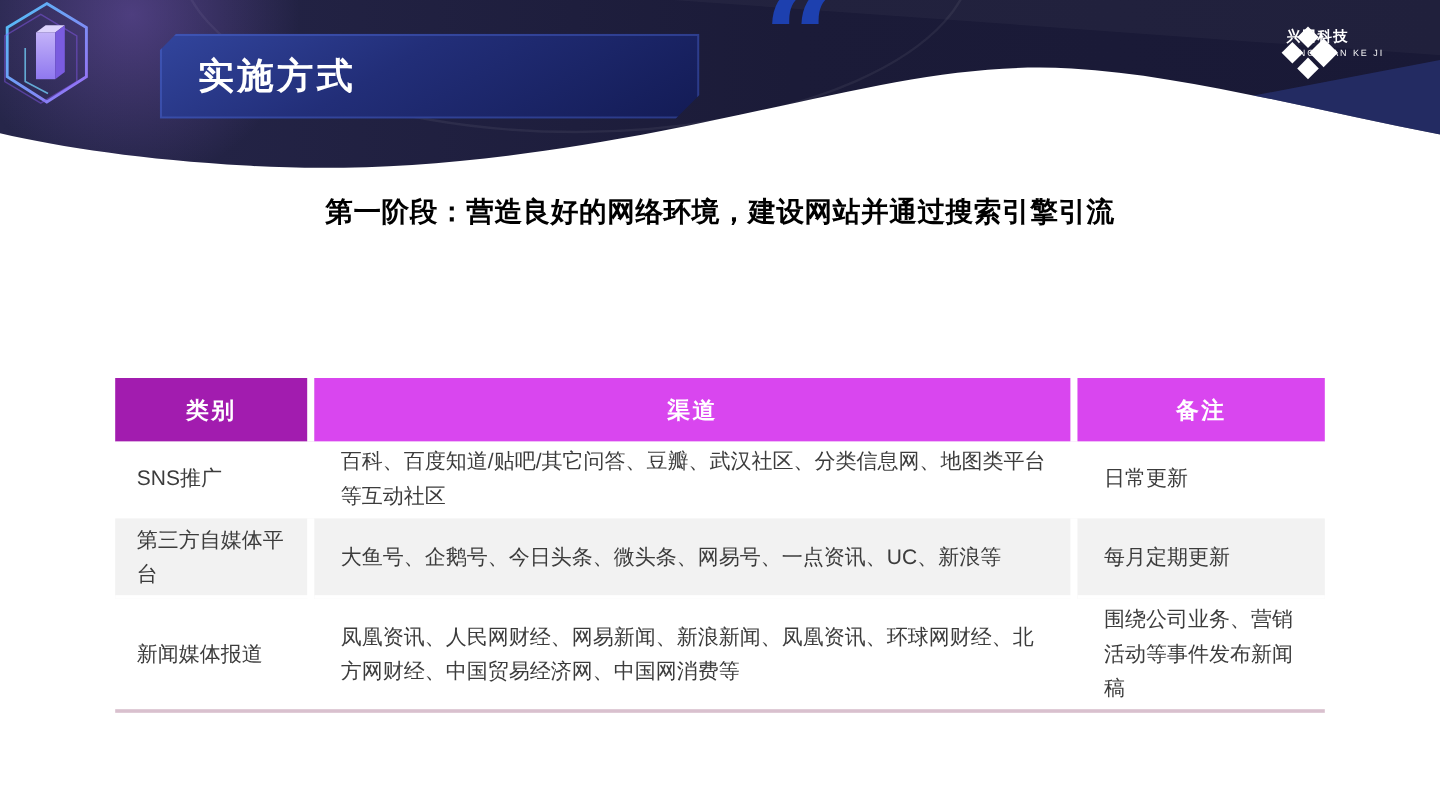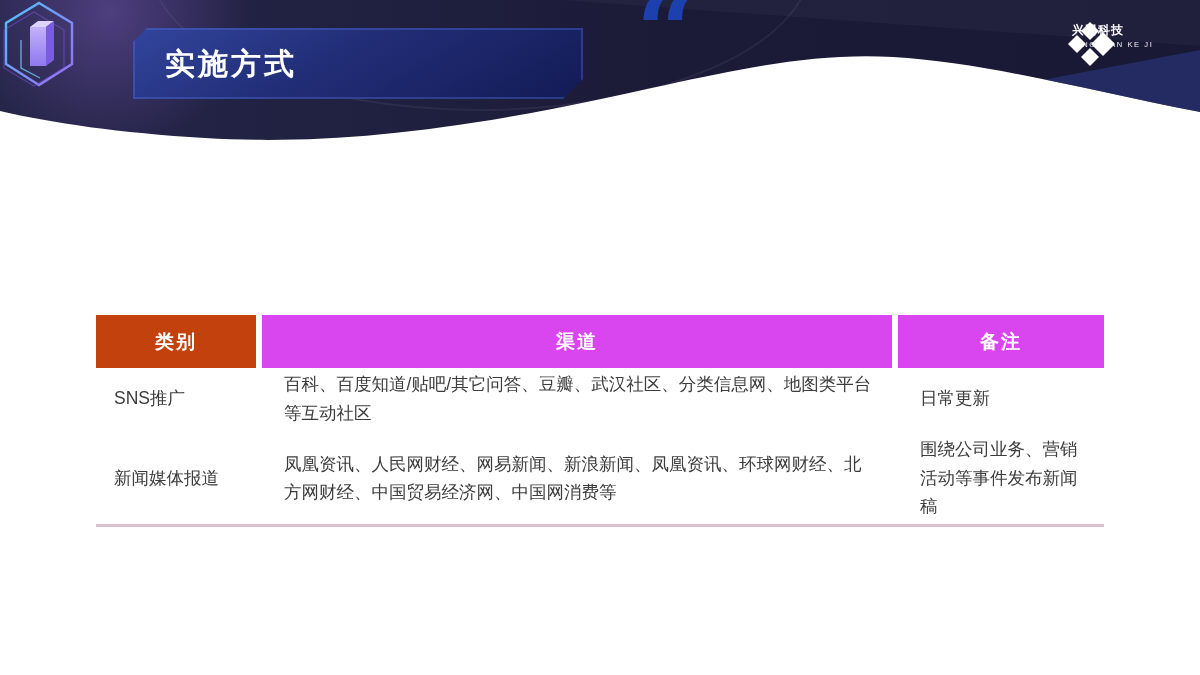"第一阶段：营造良好的网络环境，建设网站并通过搜索引擎引流" div.stage-heading { html: none -> <div>第一阶段：营造良好的网络环境，建设网站并通过搜索引擎引流</div> }
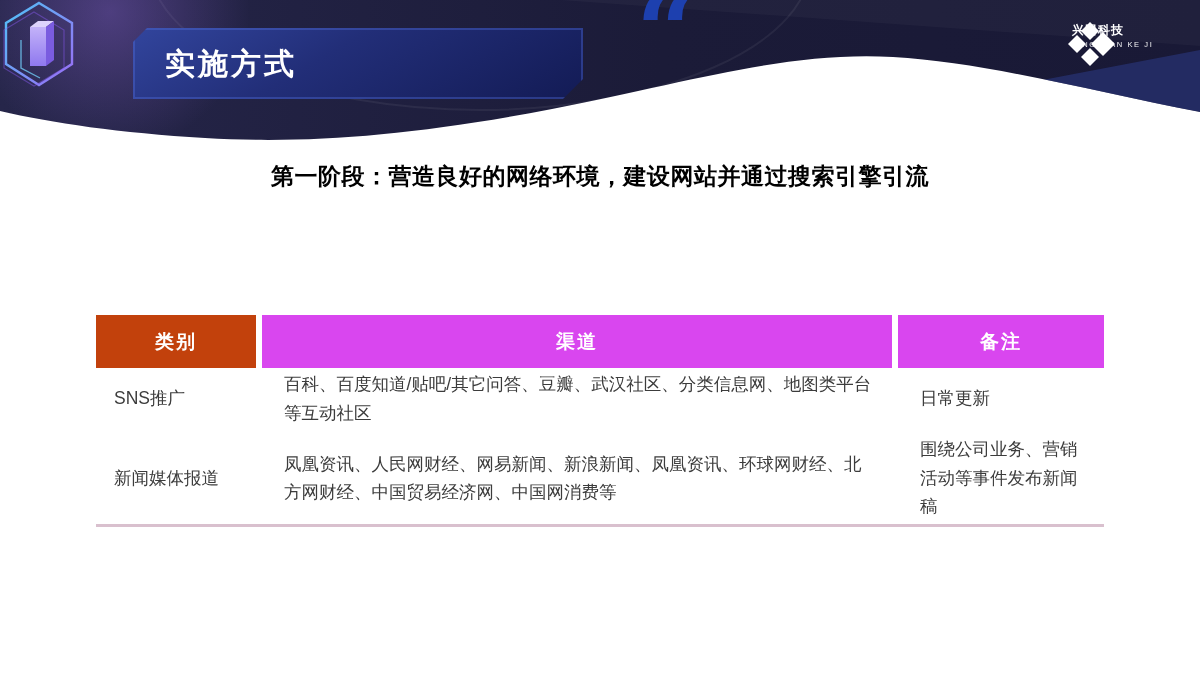"类别" th.dark { background: #c2410c -> #a21caf }
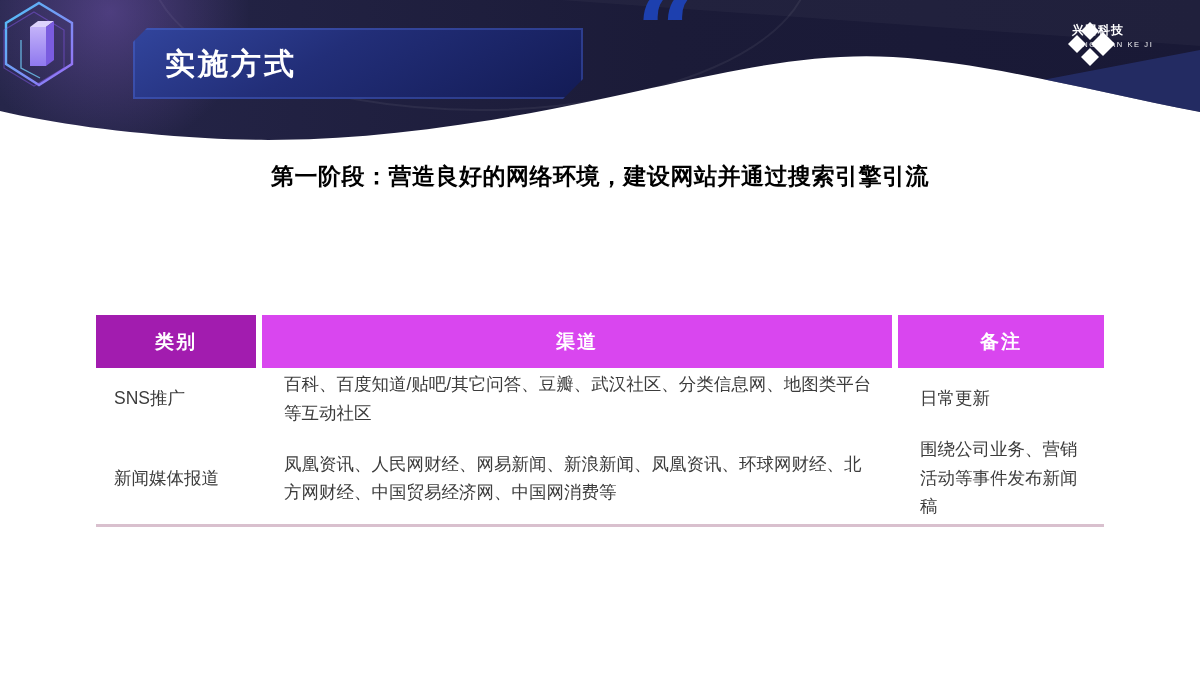"第三方自媒体平台" tr.r2 { html: none -> <tr> <td>第三方自媒体平台</td> <td>大鱼号、企鹅号、今日头条、微头条、网易号、一点资讯、UC、新浪等</td> <td>每月定期更新</td> </tr> }
